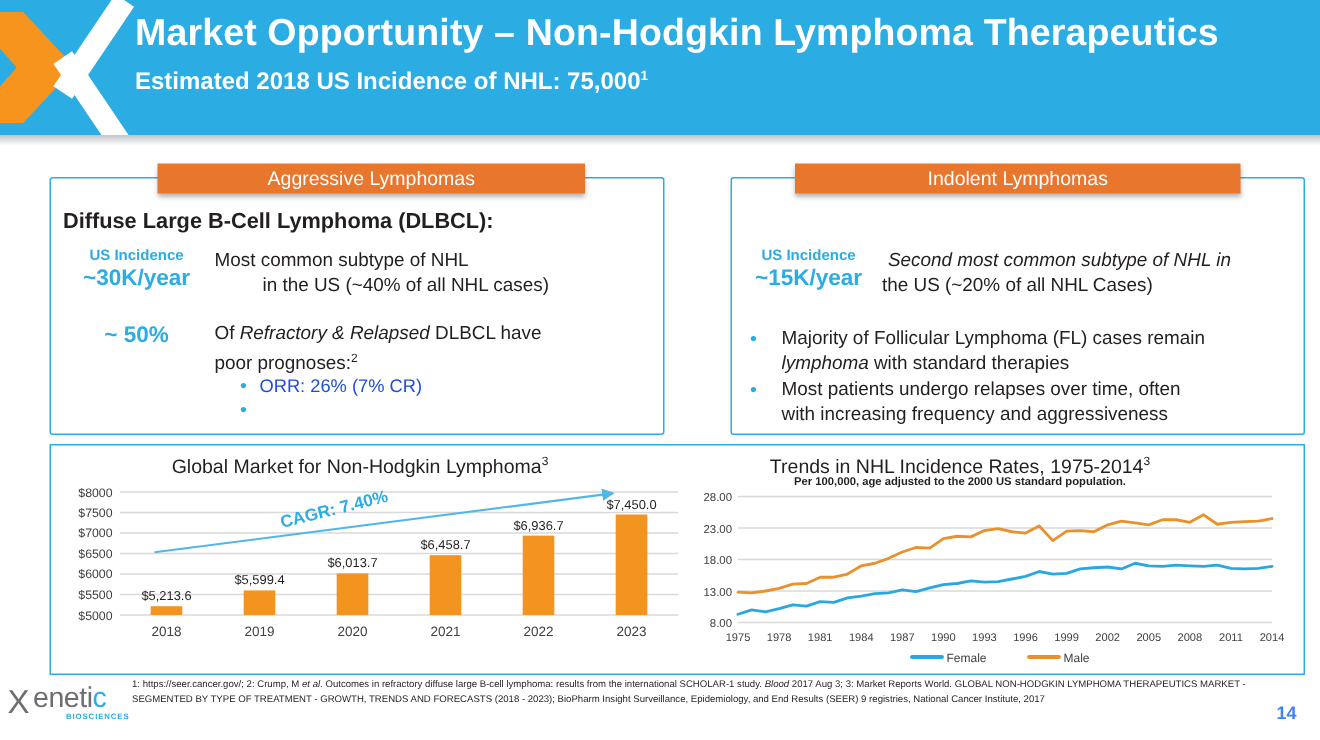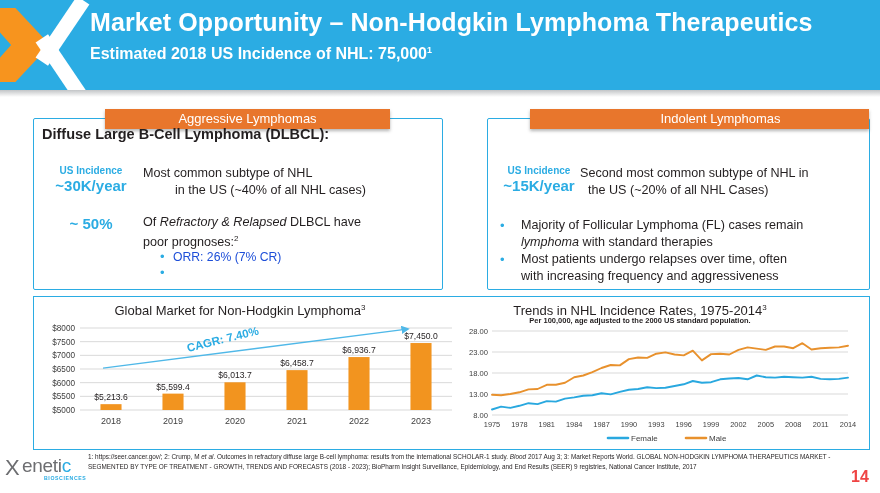"Indolent Lymphomas" .ribbon-right { padding-left: 42px -> none }
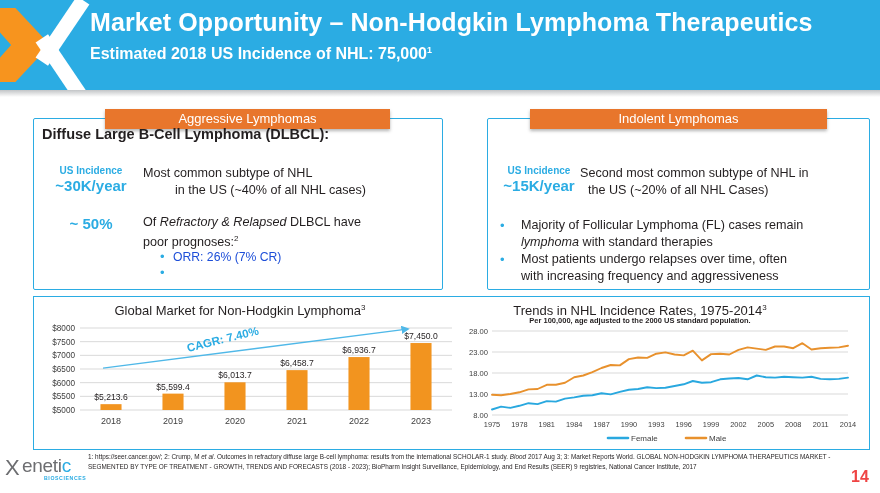"Diffuse Large B-Cell Lymphoma (DLBCL):" div.card-head { top: 126px -> 140px }
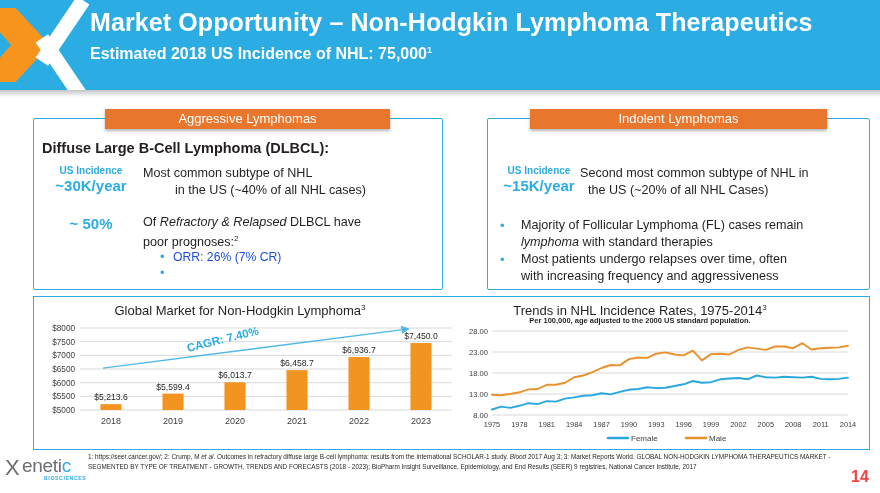"Second most common subtype of" div.body-text { font-style: none -> italic; left: 580px -> 592px }
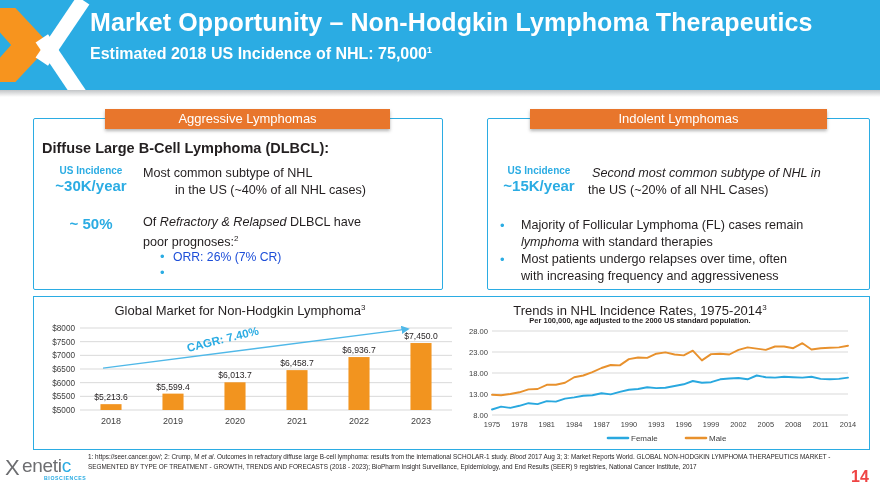"14" .pagenum { color: #ef4444 -> #3b82f6; font-size: 16px -> 12px }
